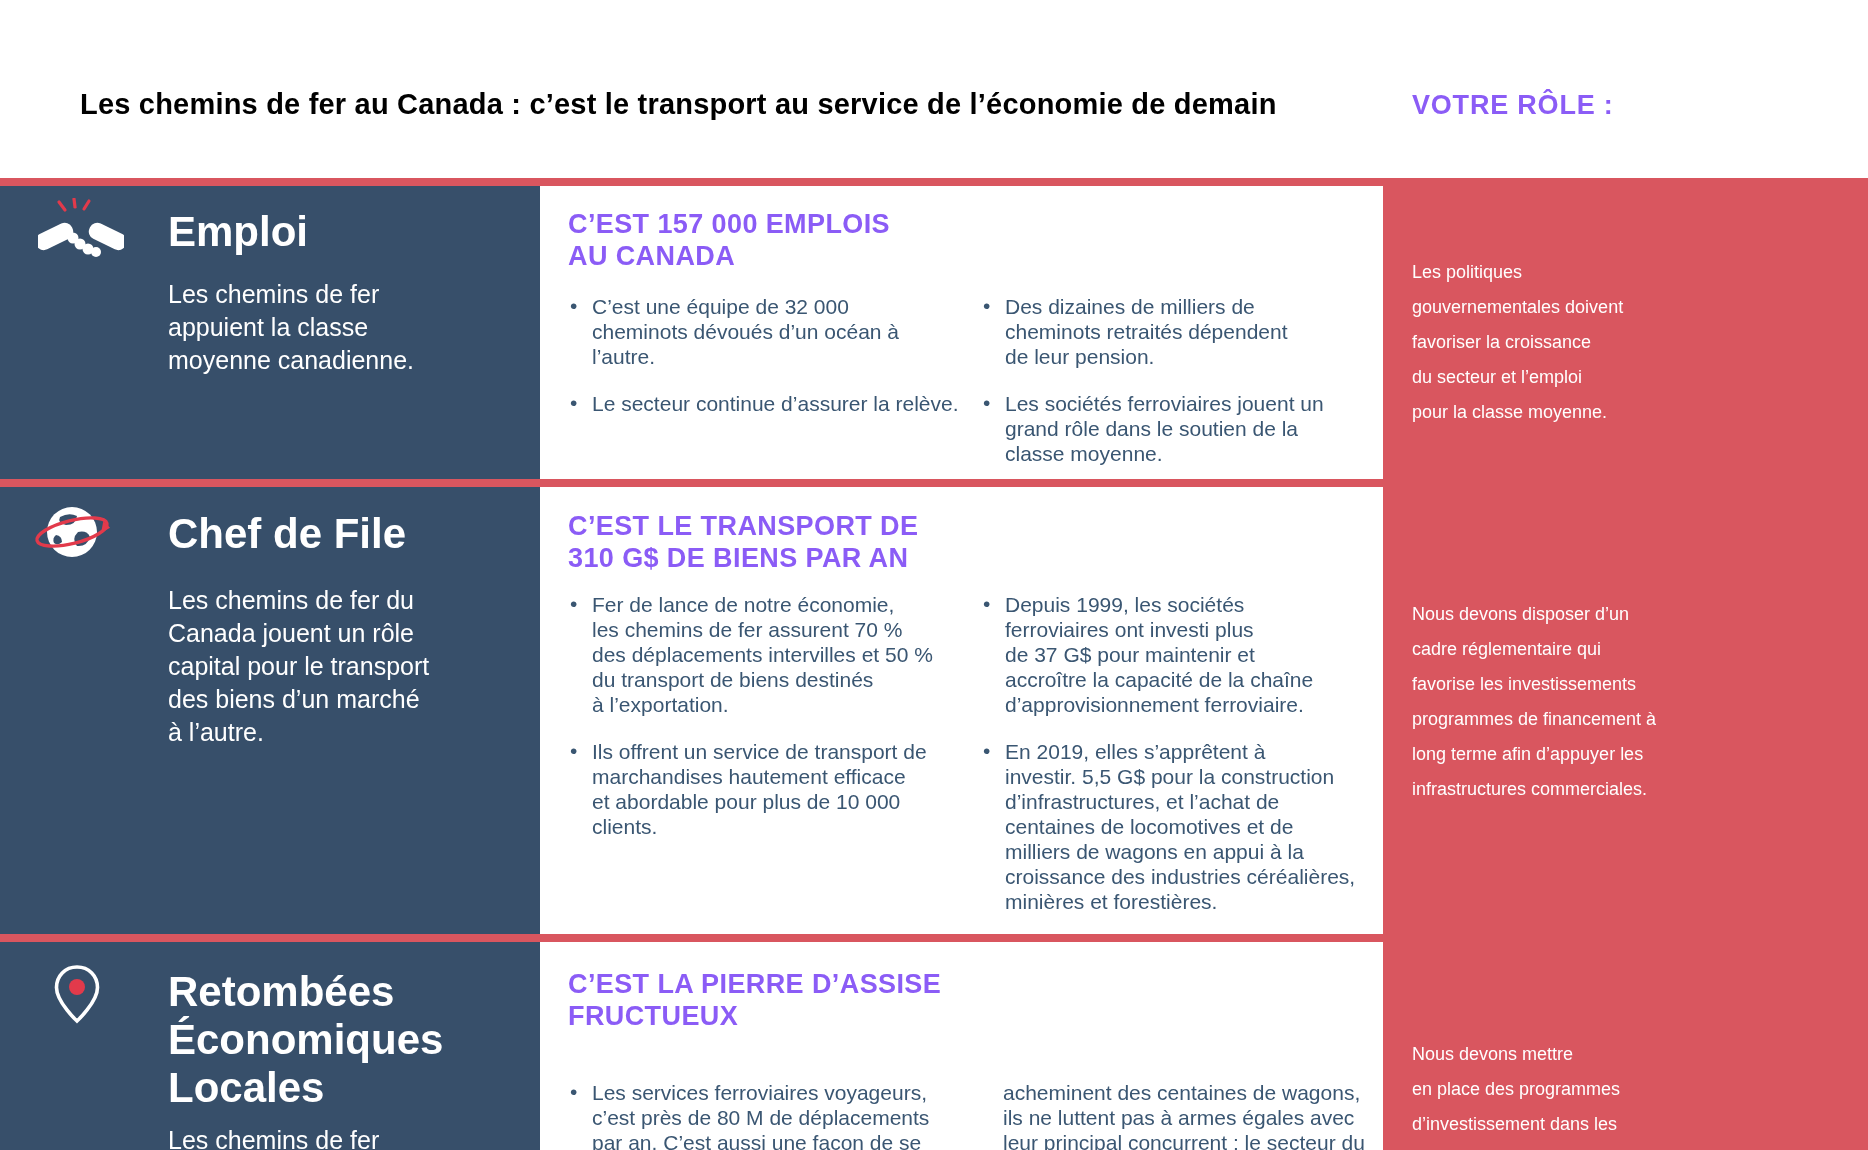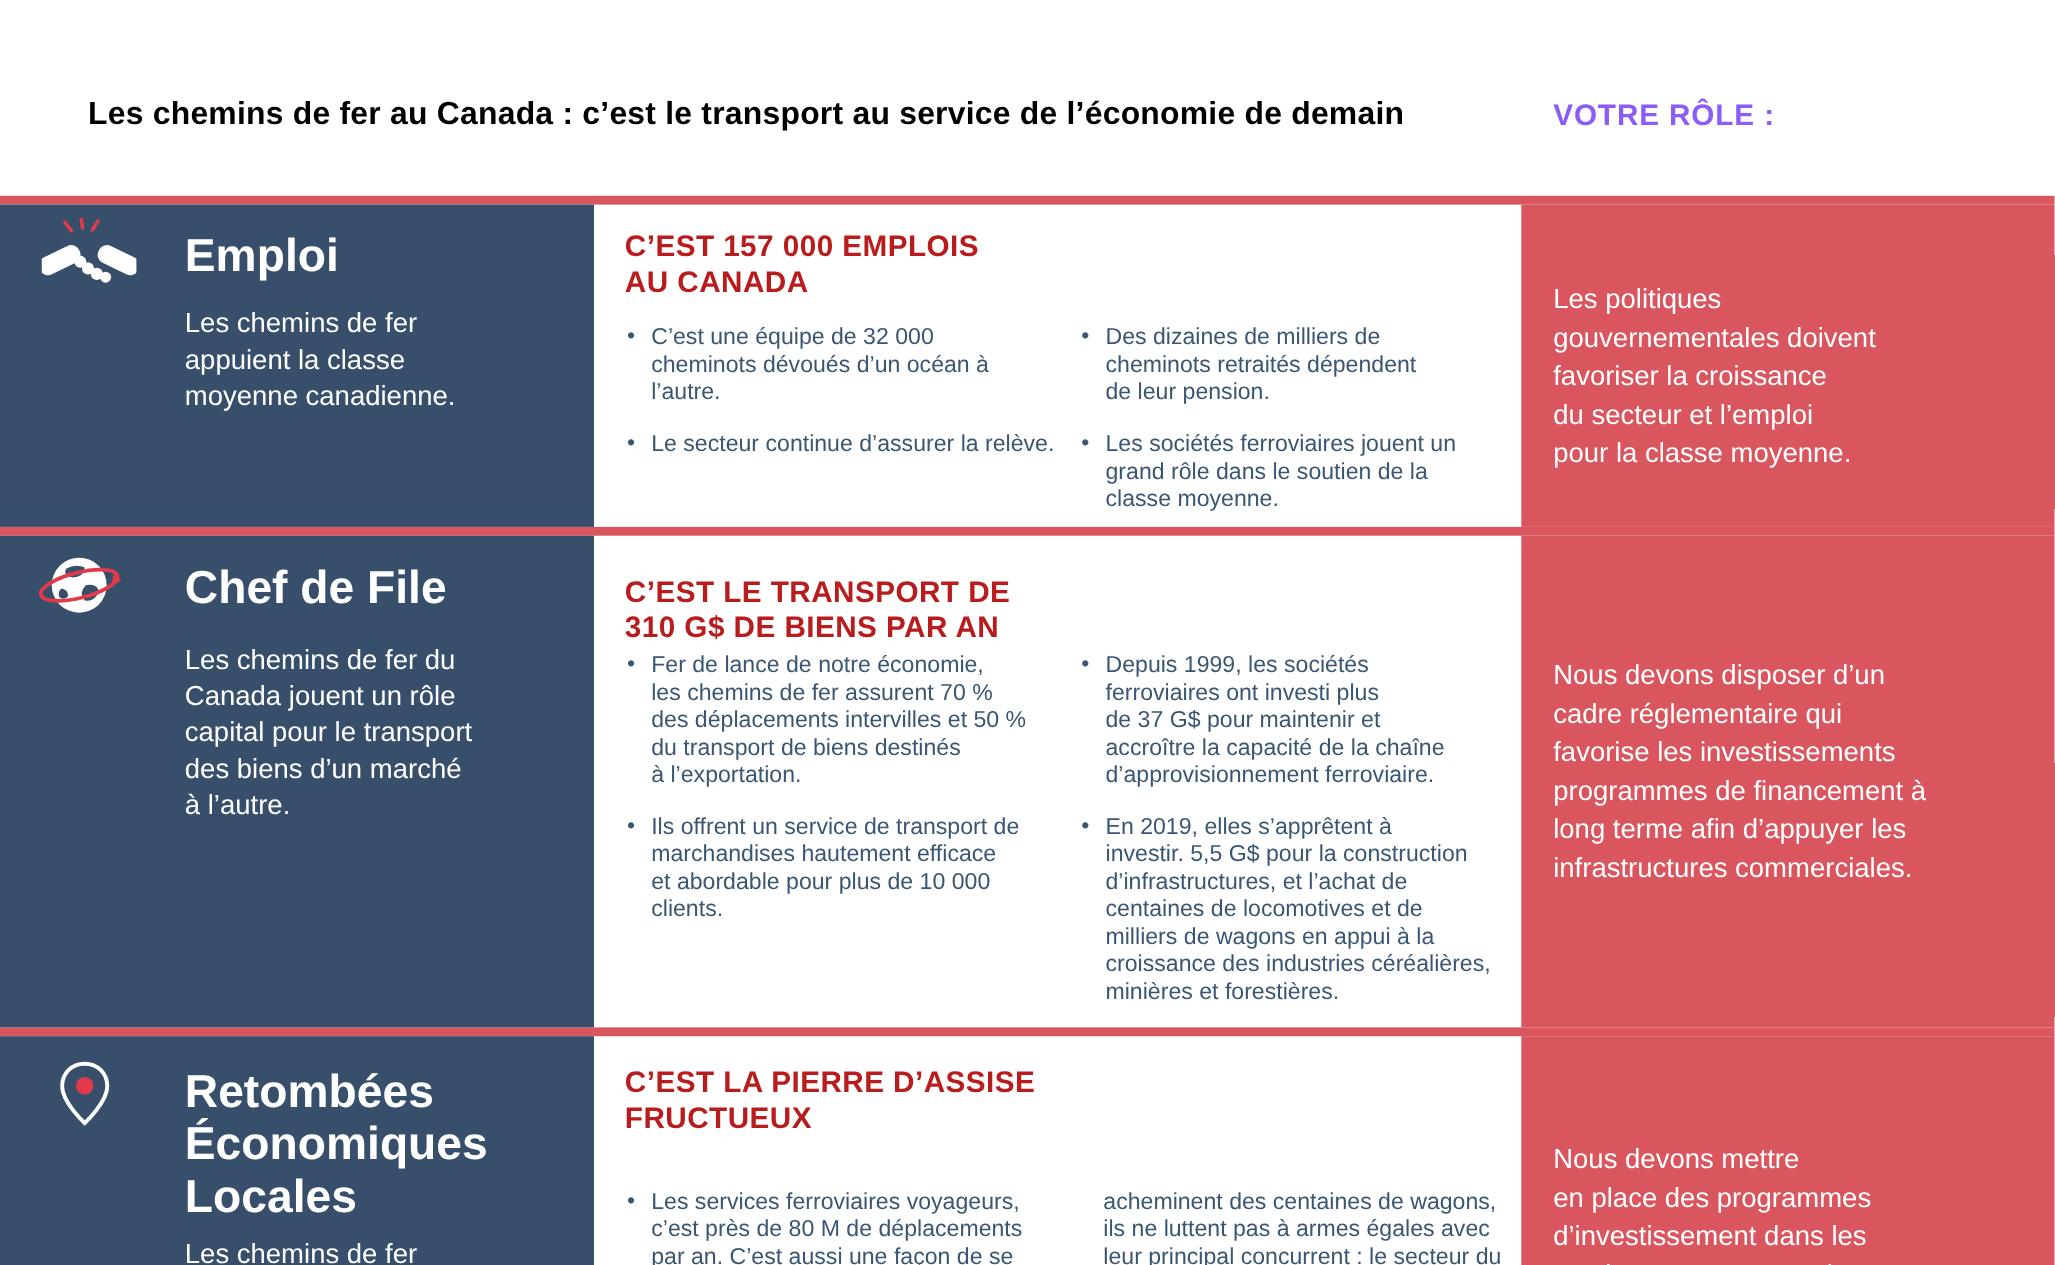"C’EST 157 000 EMPLOIS" .info-heading { color: #b91c1c -> #8b5cf6 }
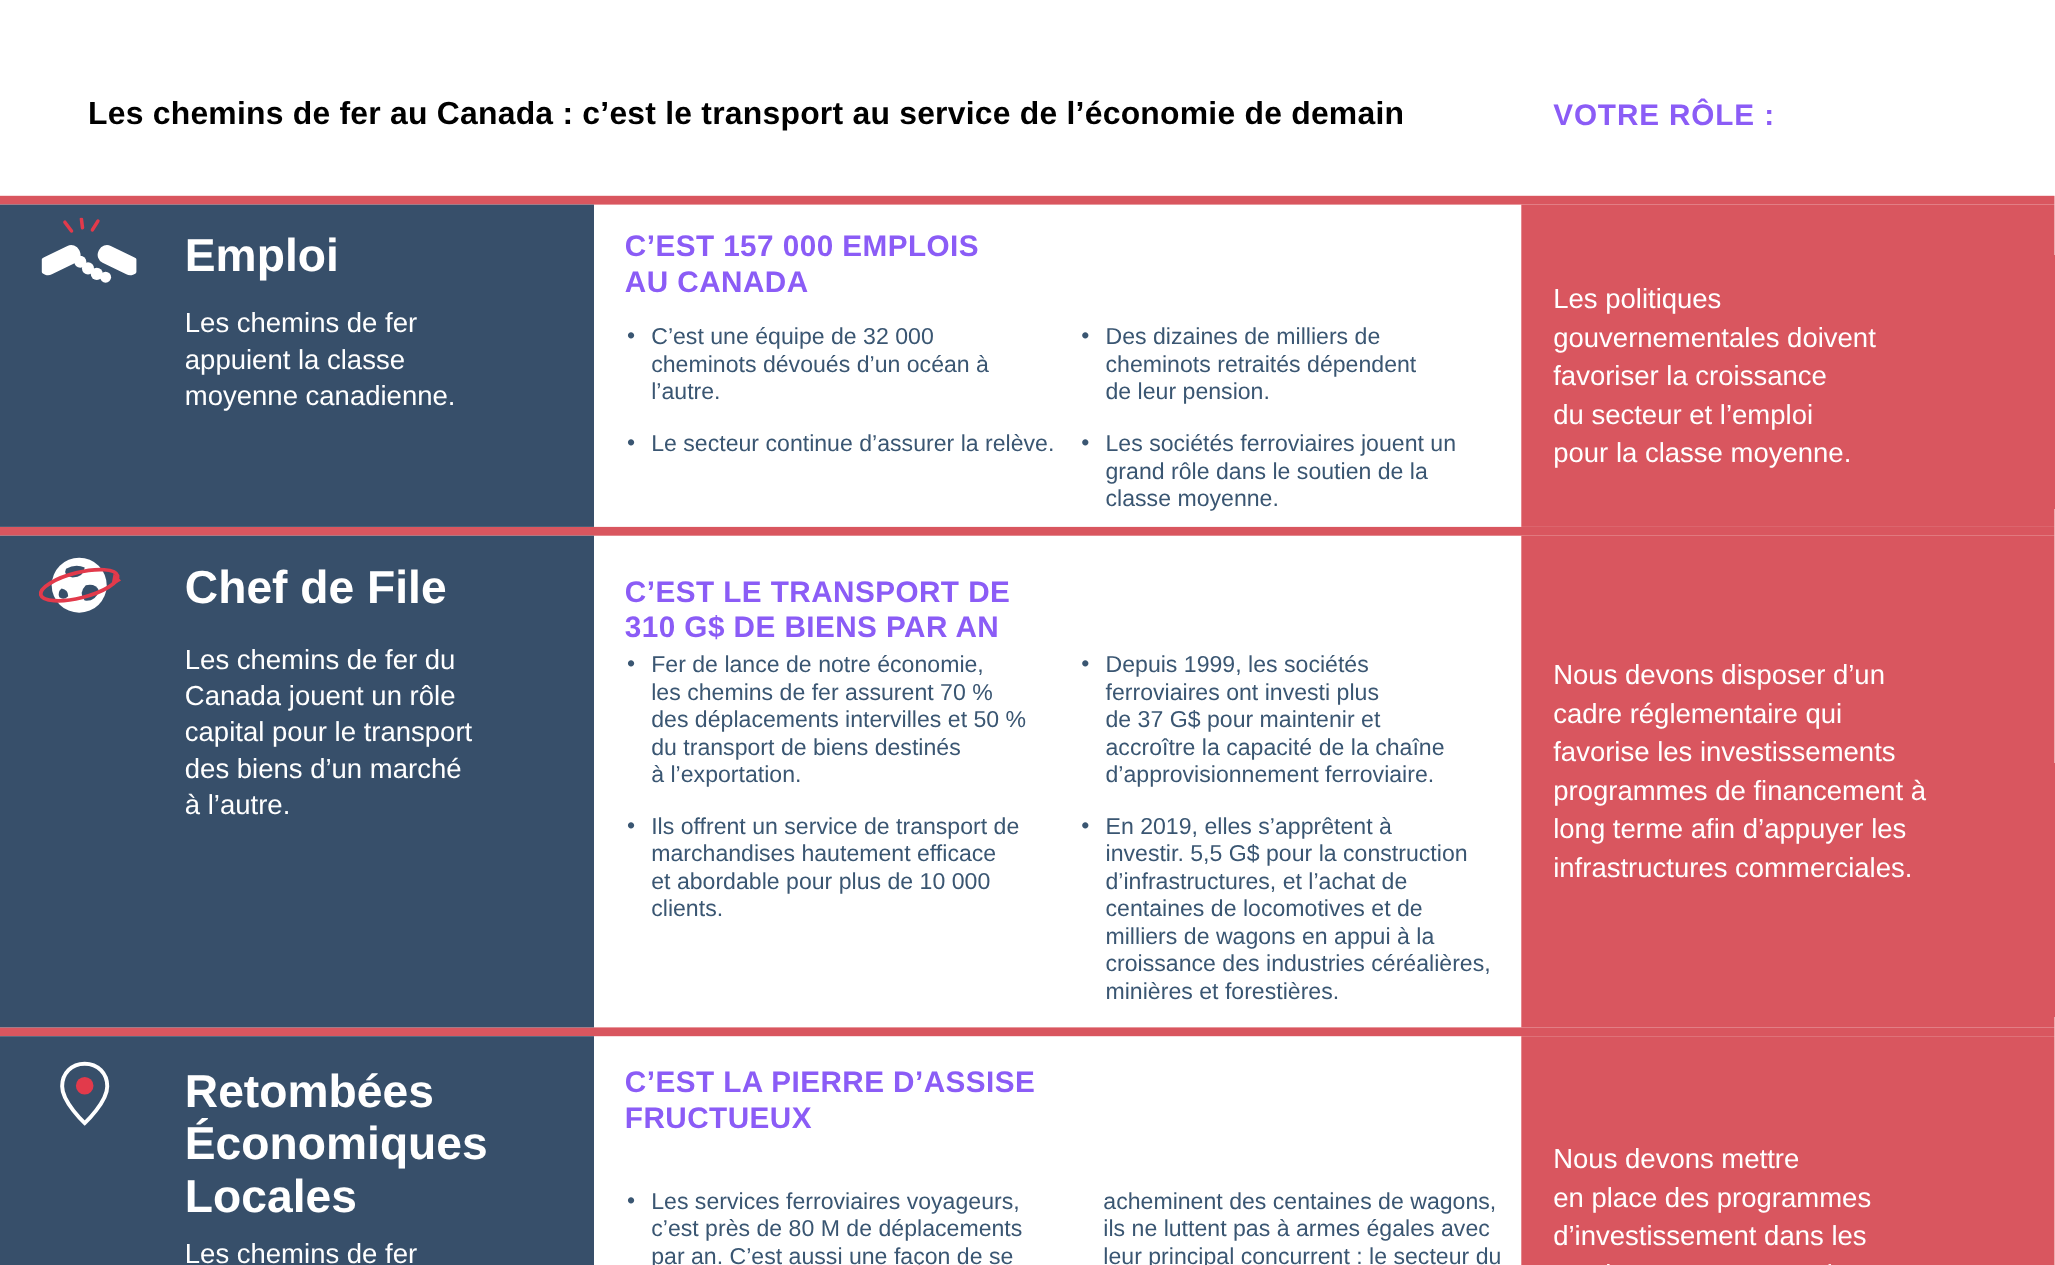"Les politiques" .role-text { font-size: 25px -> 18px }
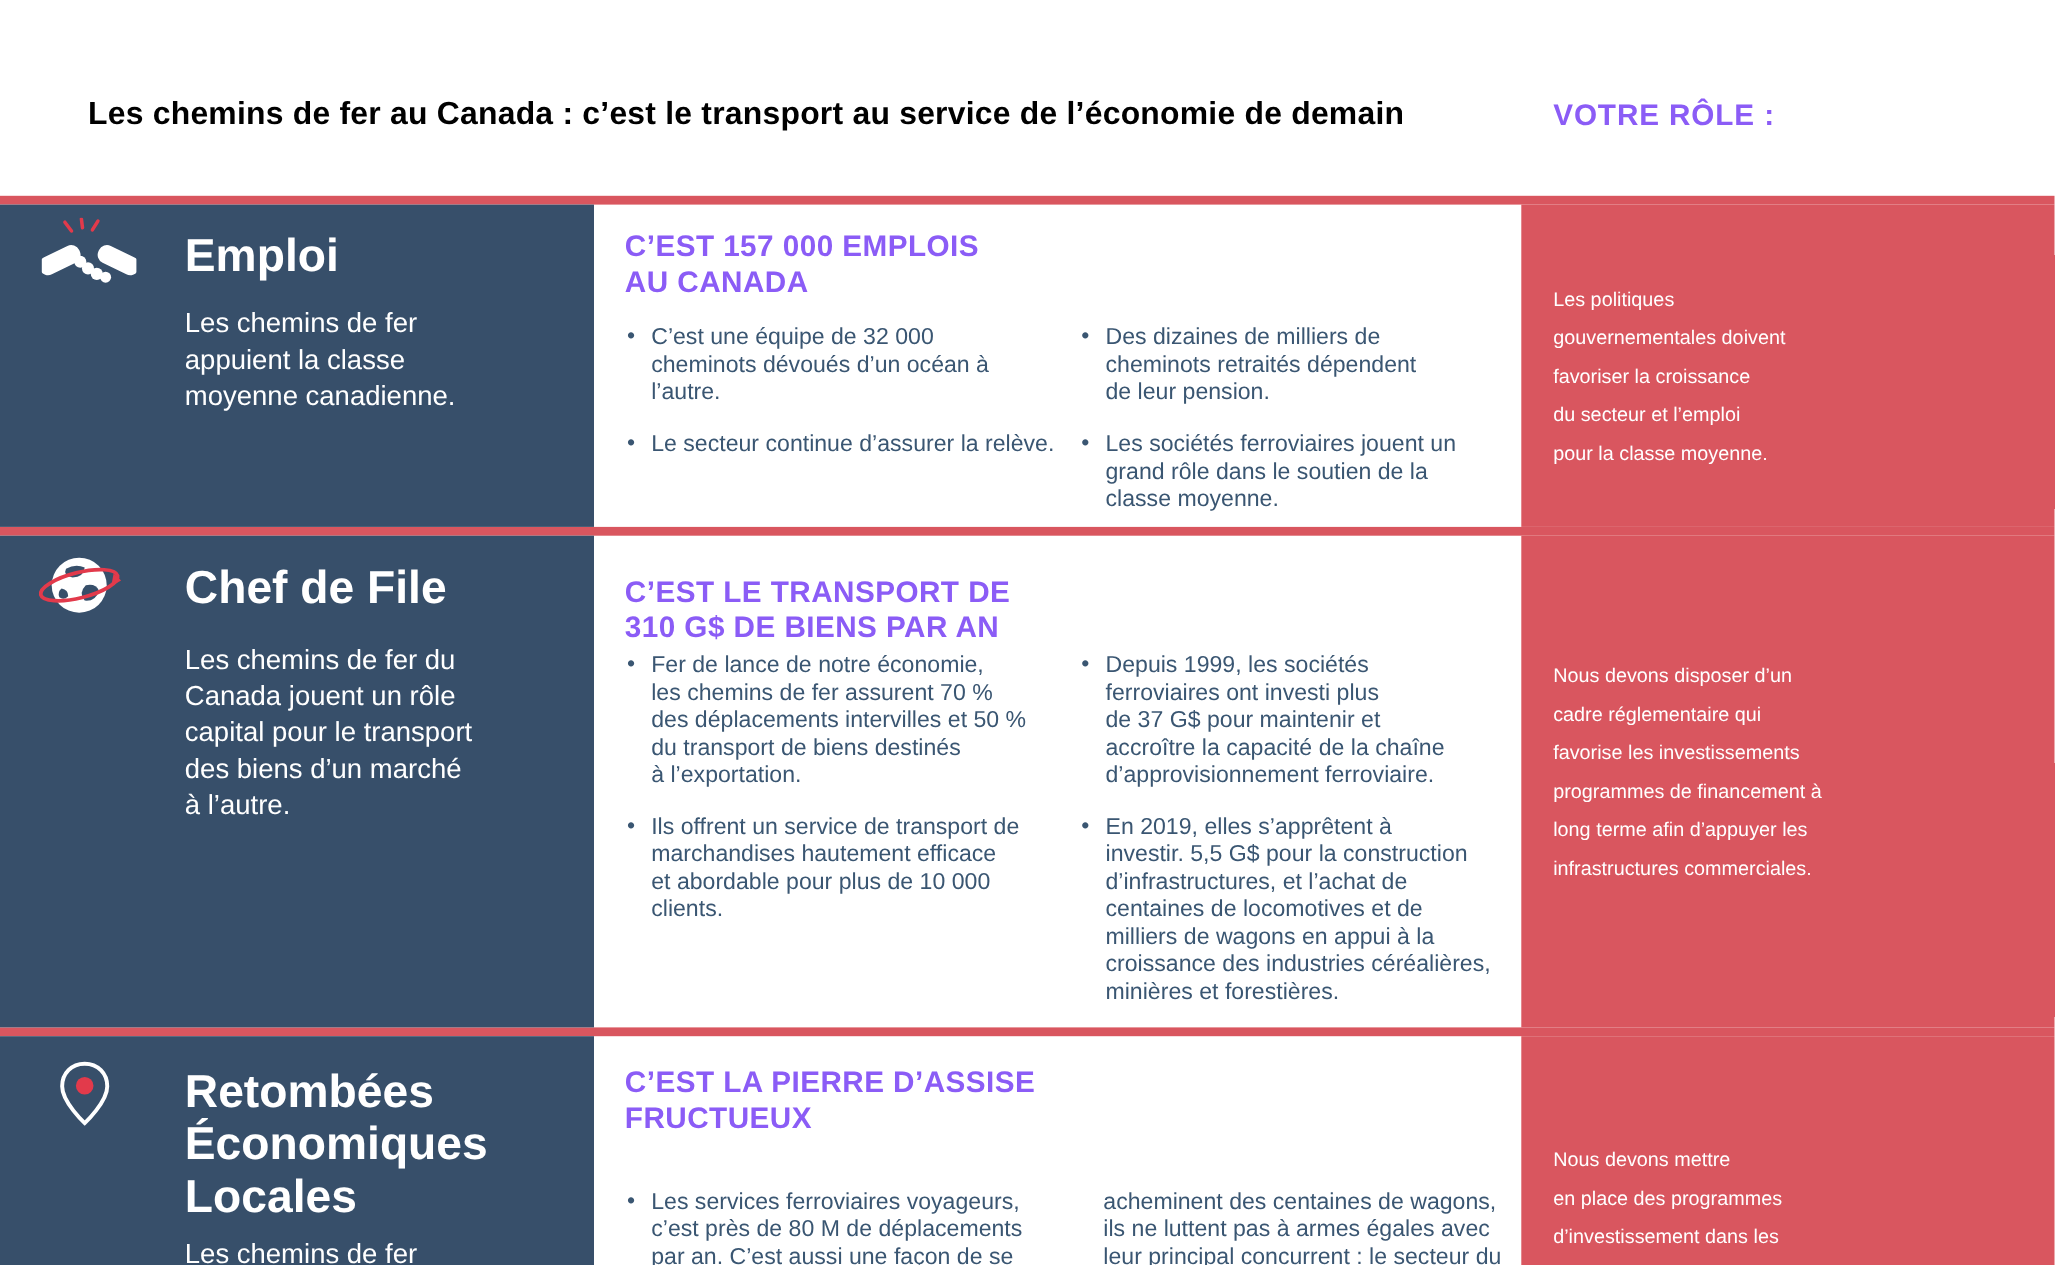"C’EST LE TRANSPORT DE" div.abs { margin-top: 12px -> none }
